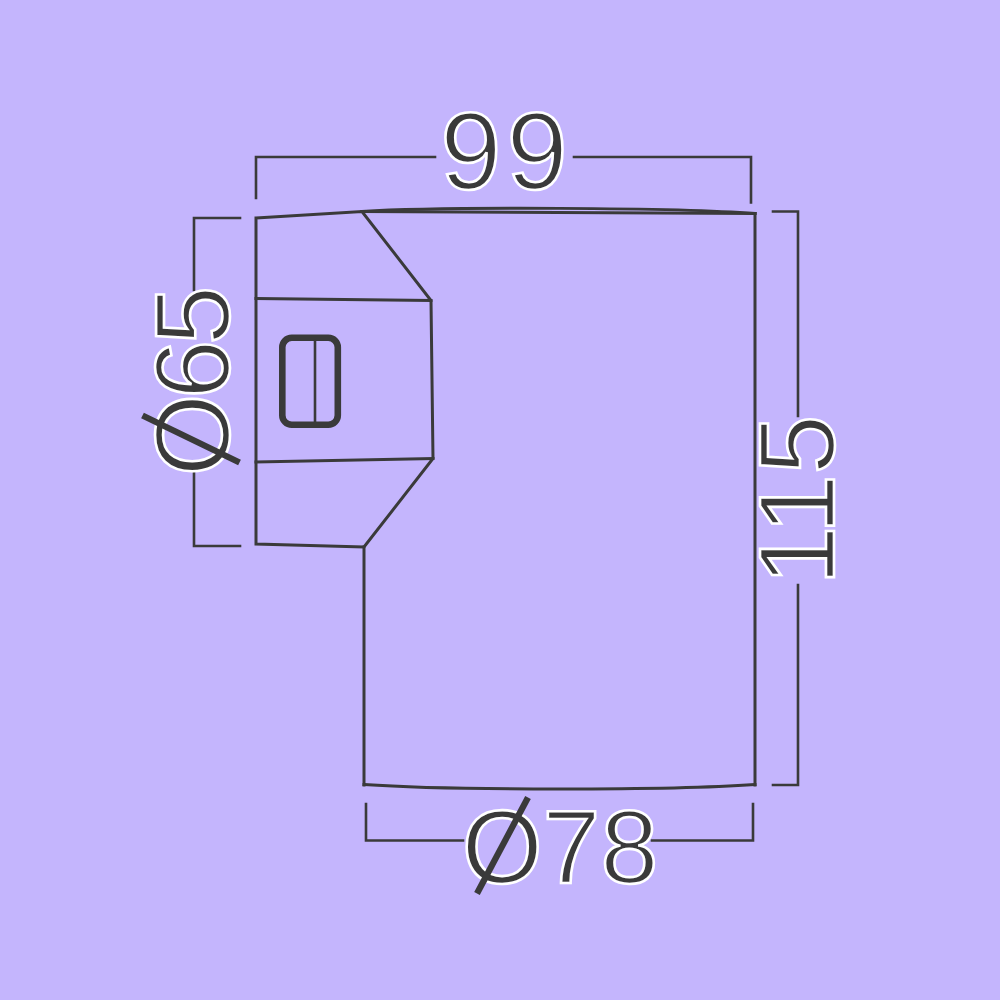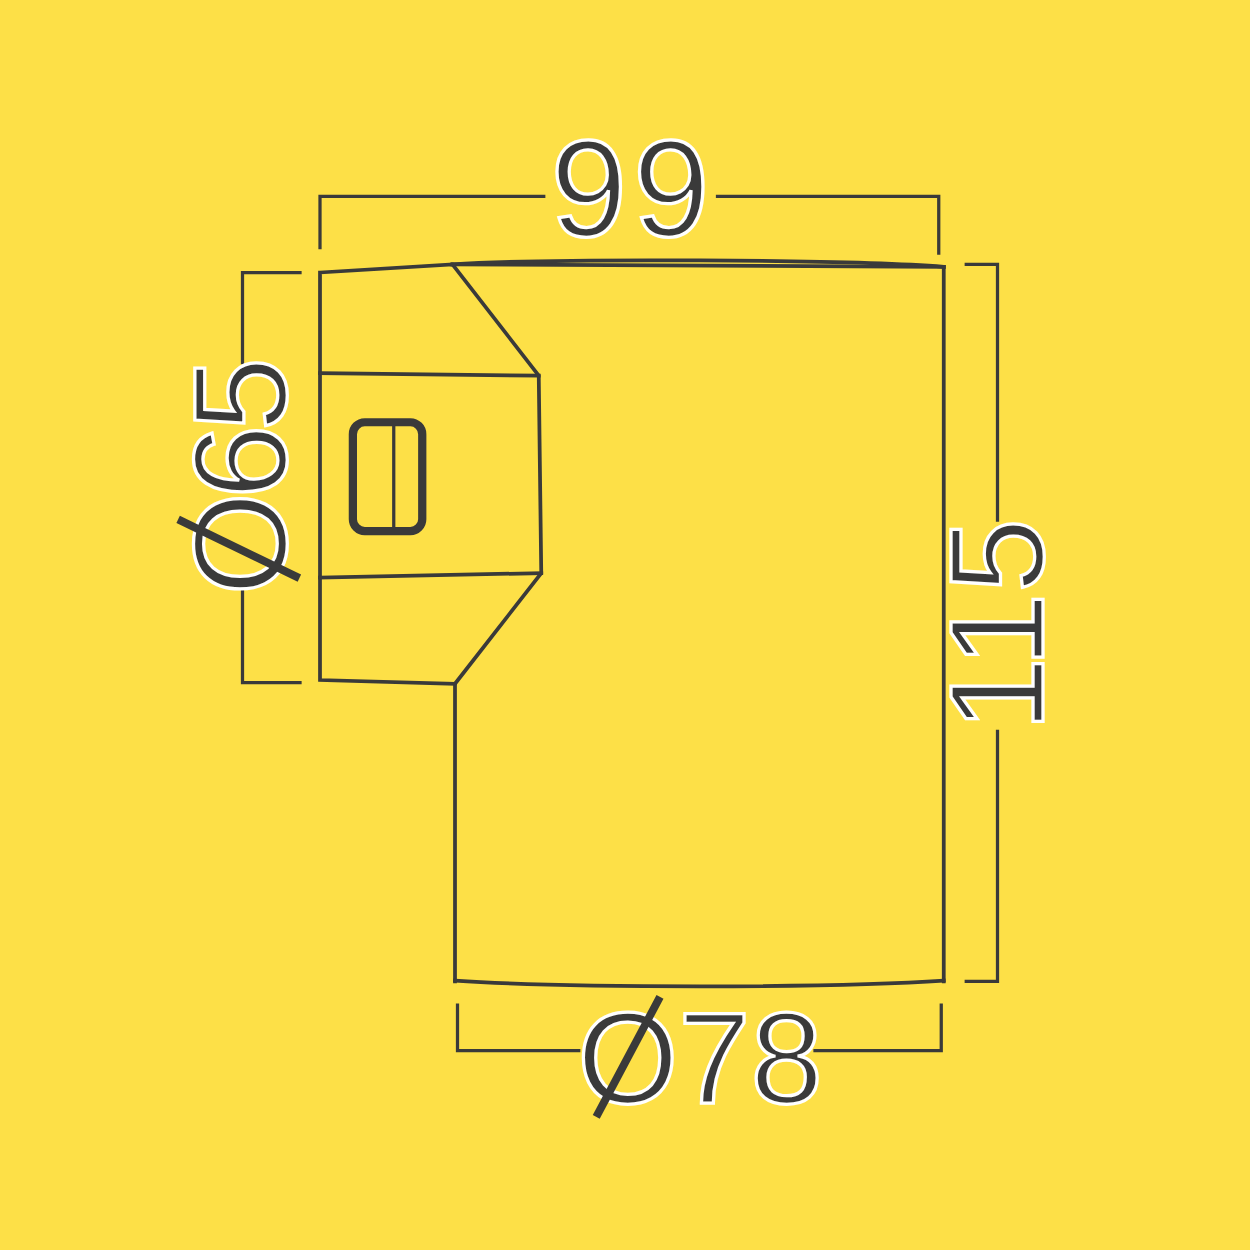"99" .page { background: #fde047 -> #c4b5fd }
